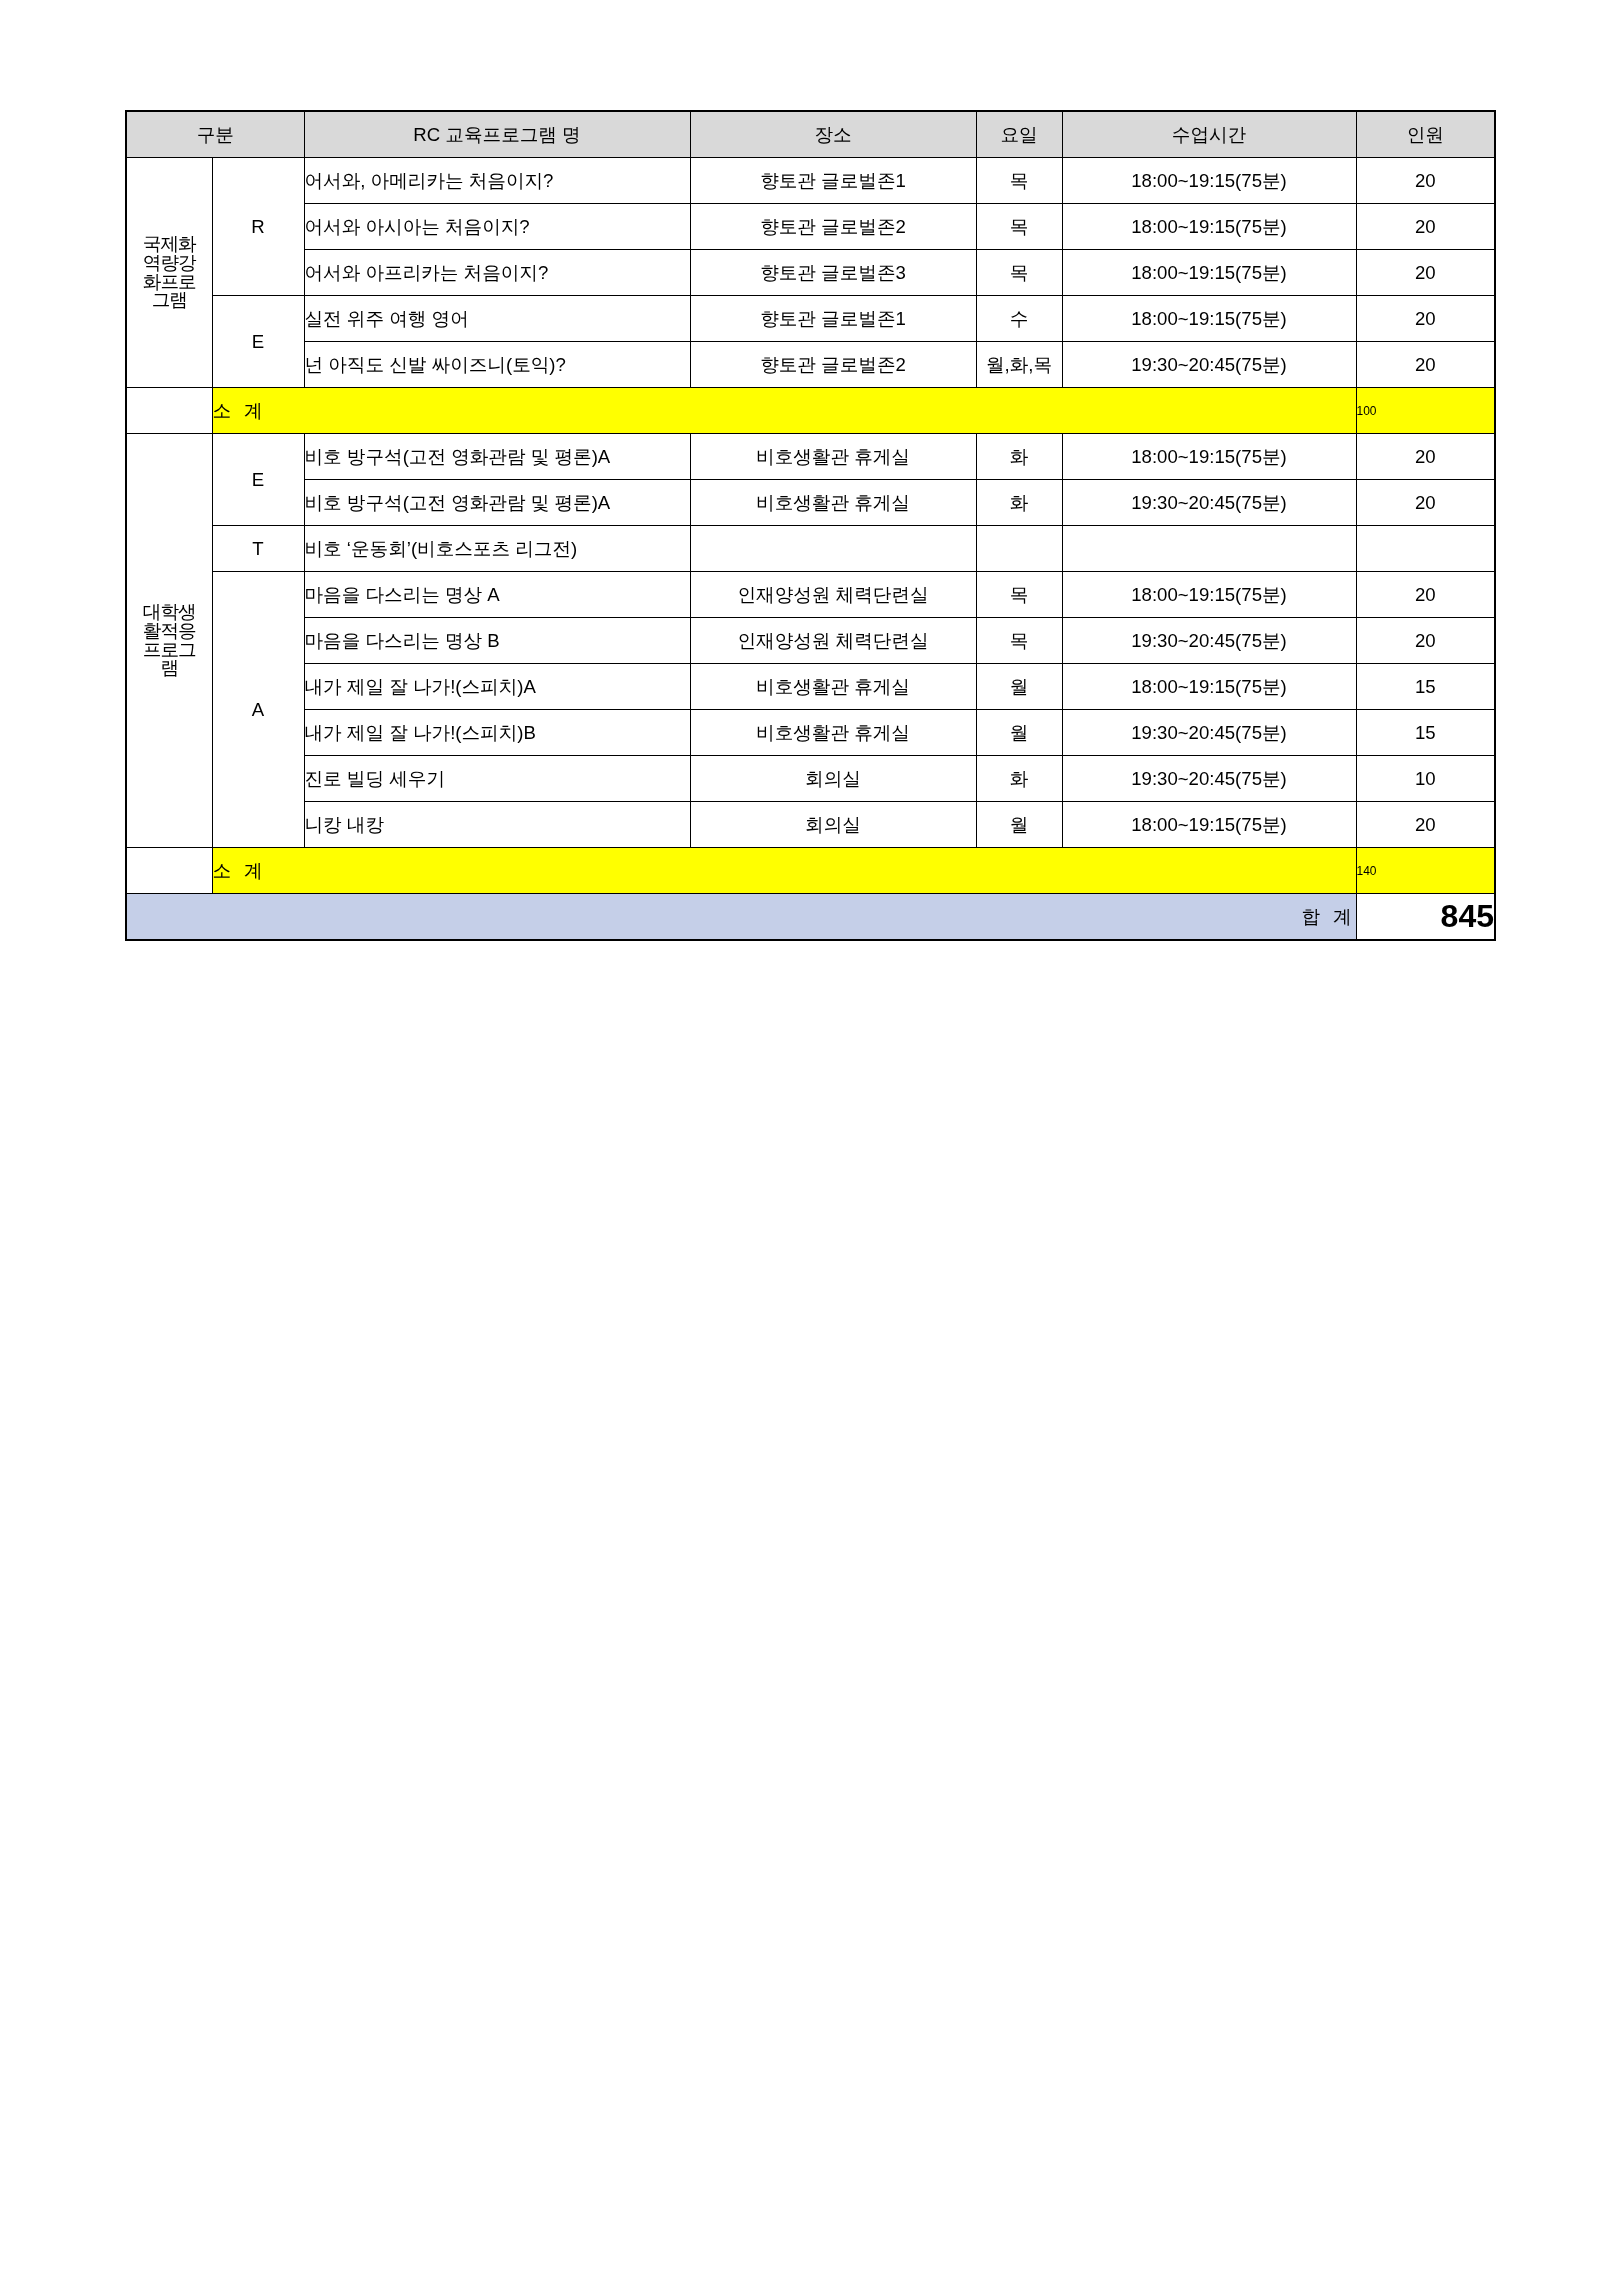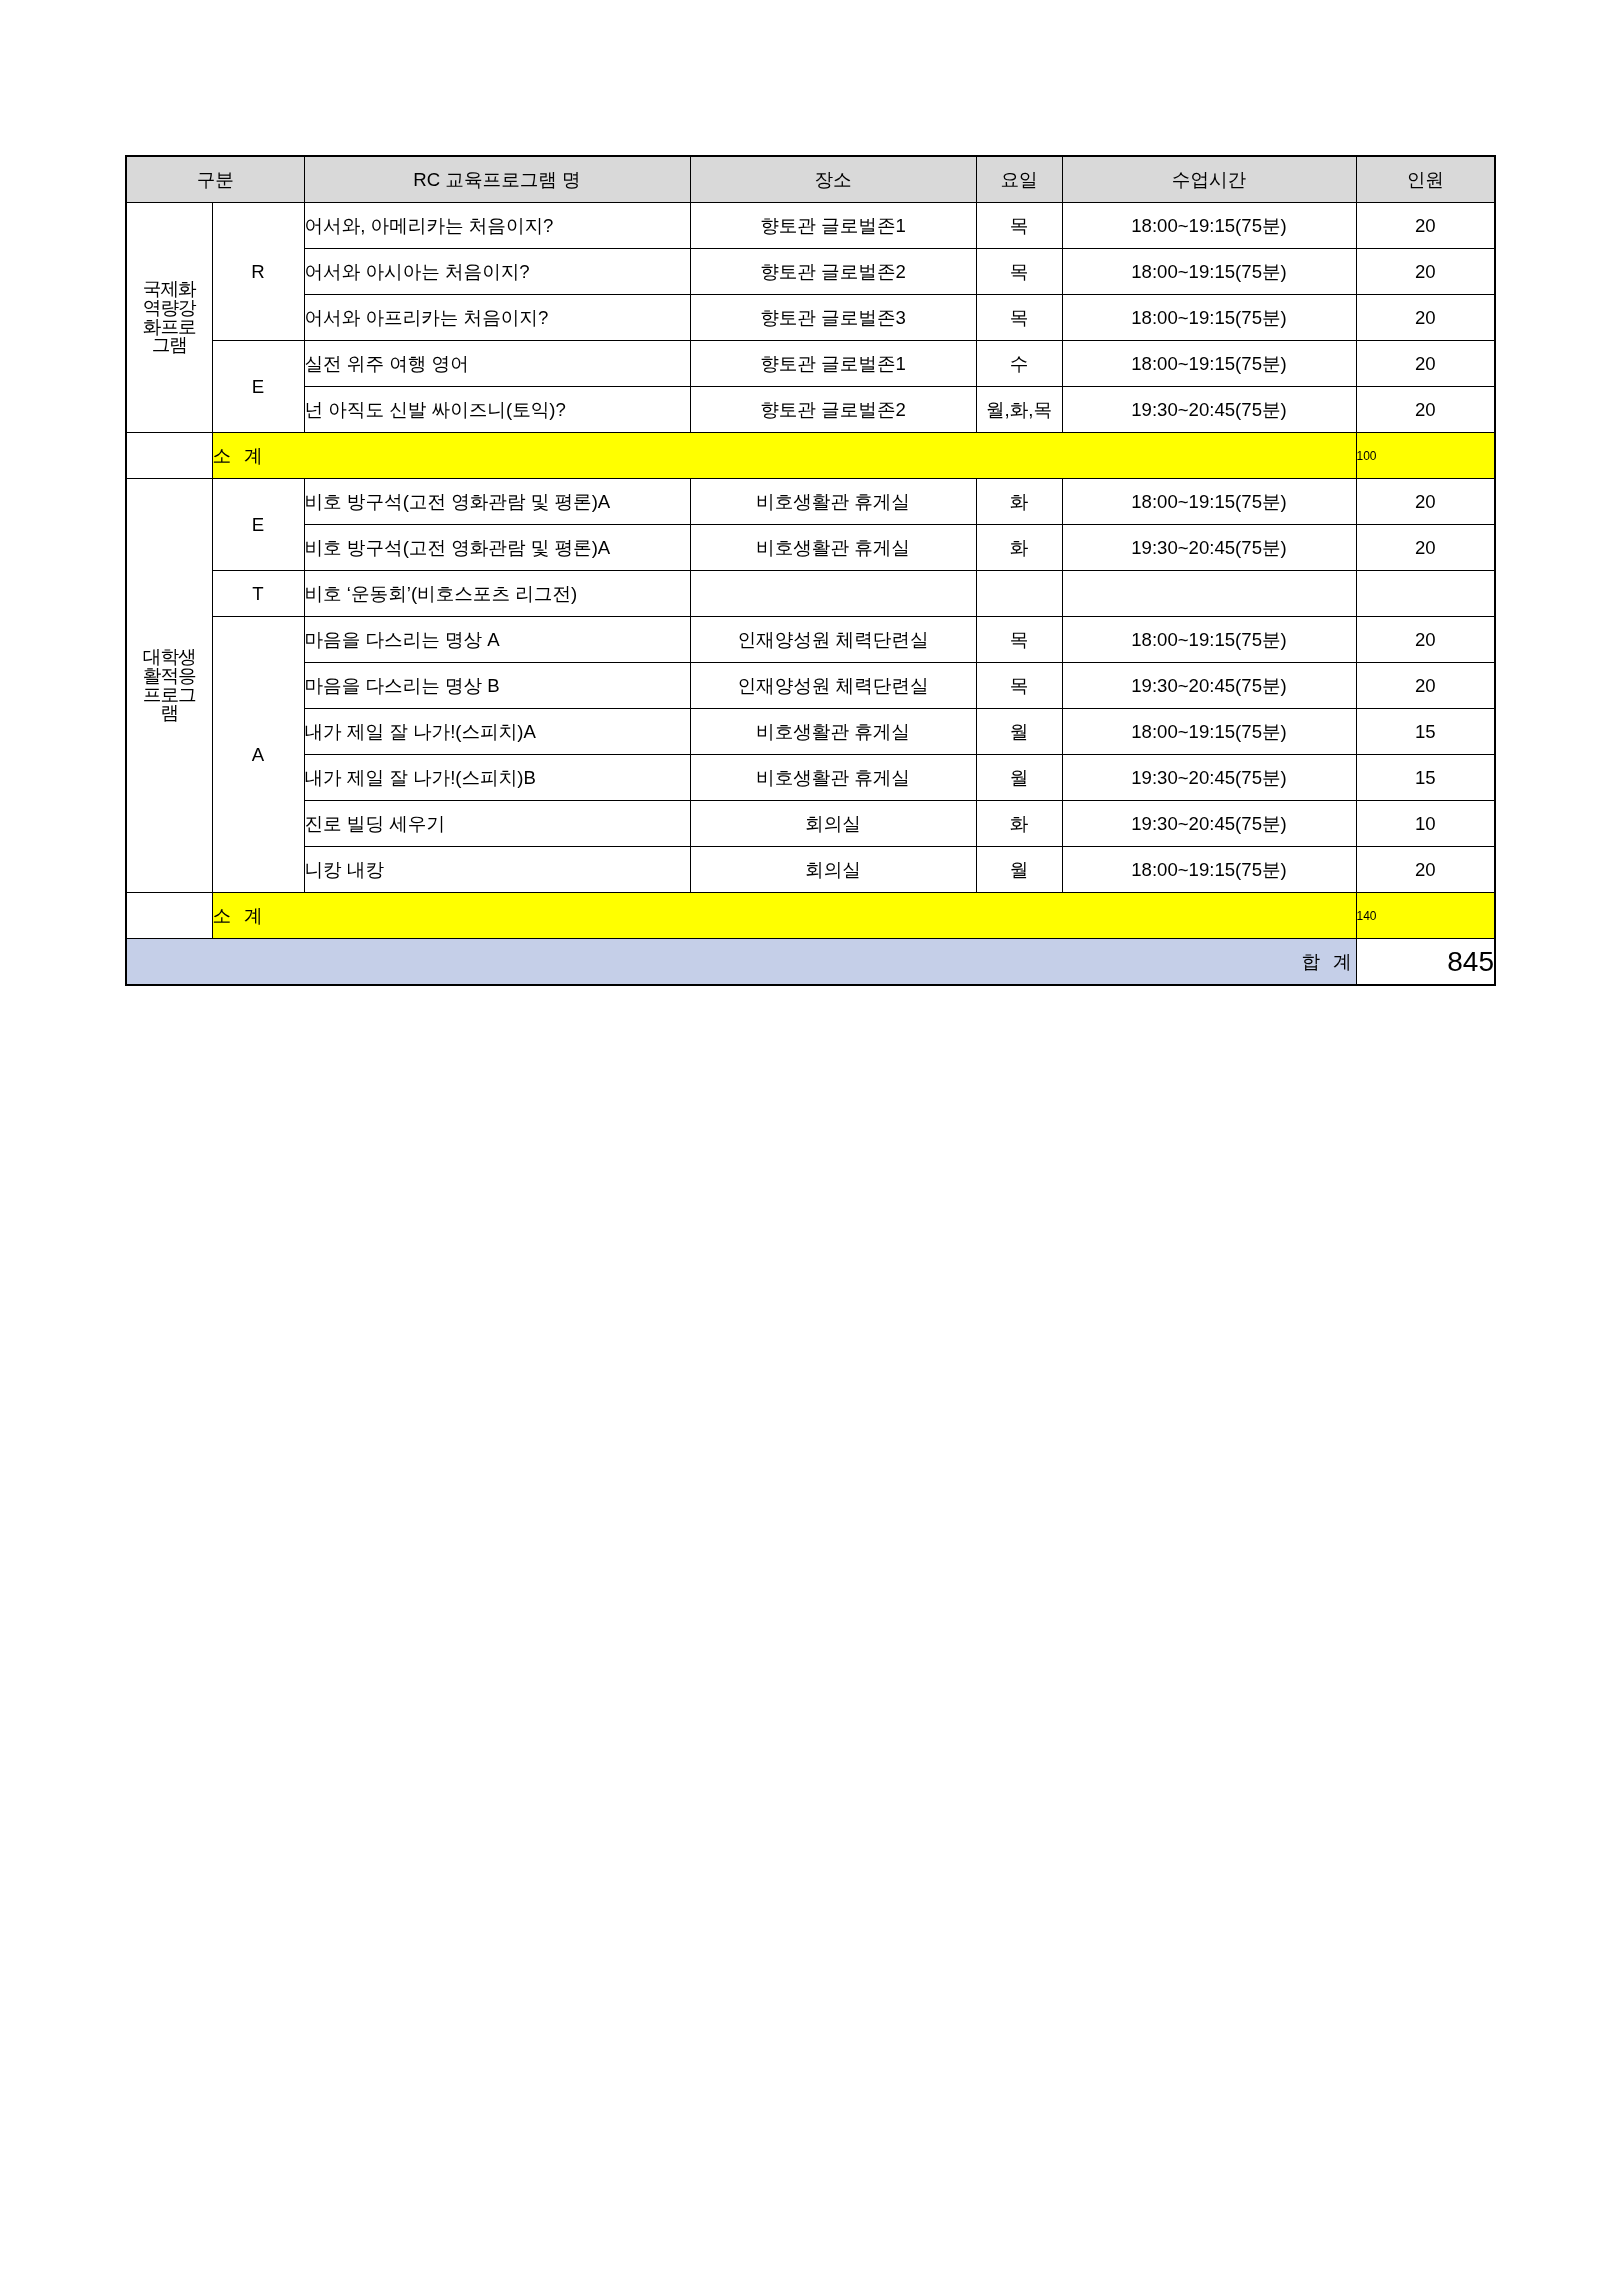"구분" table.schedule { margin-top: 45px -> none }
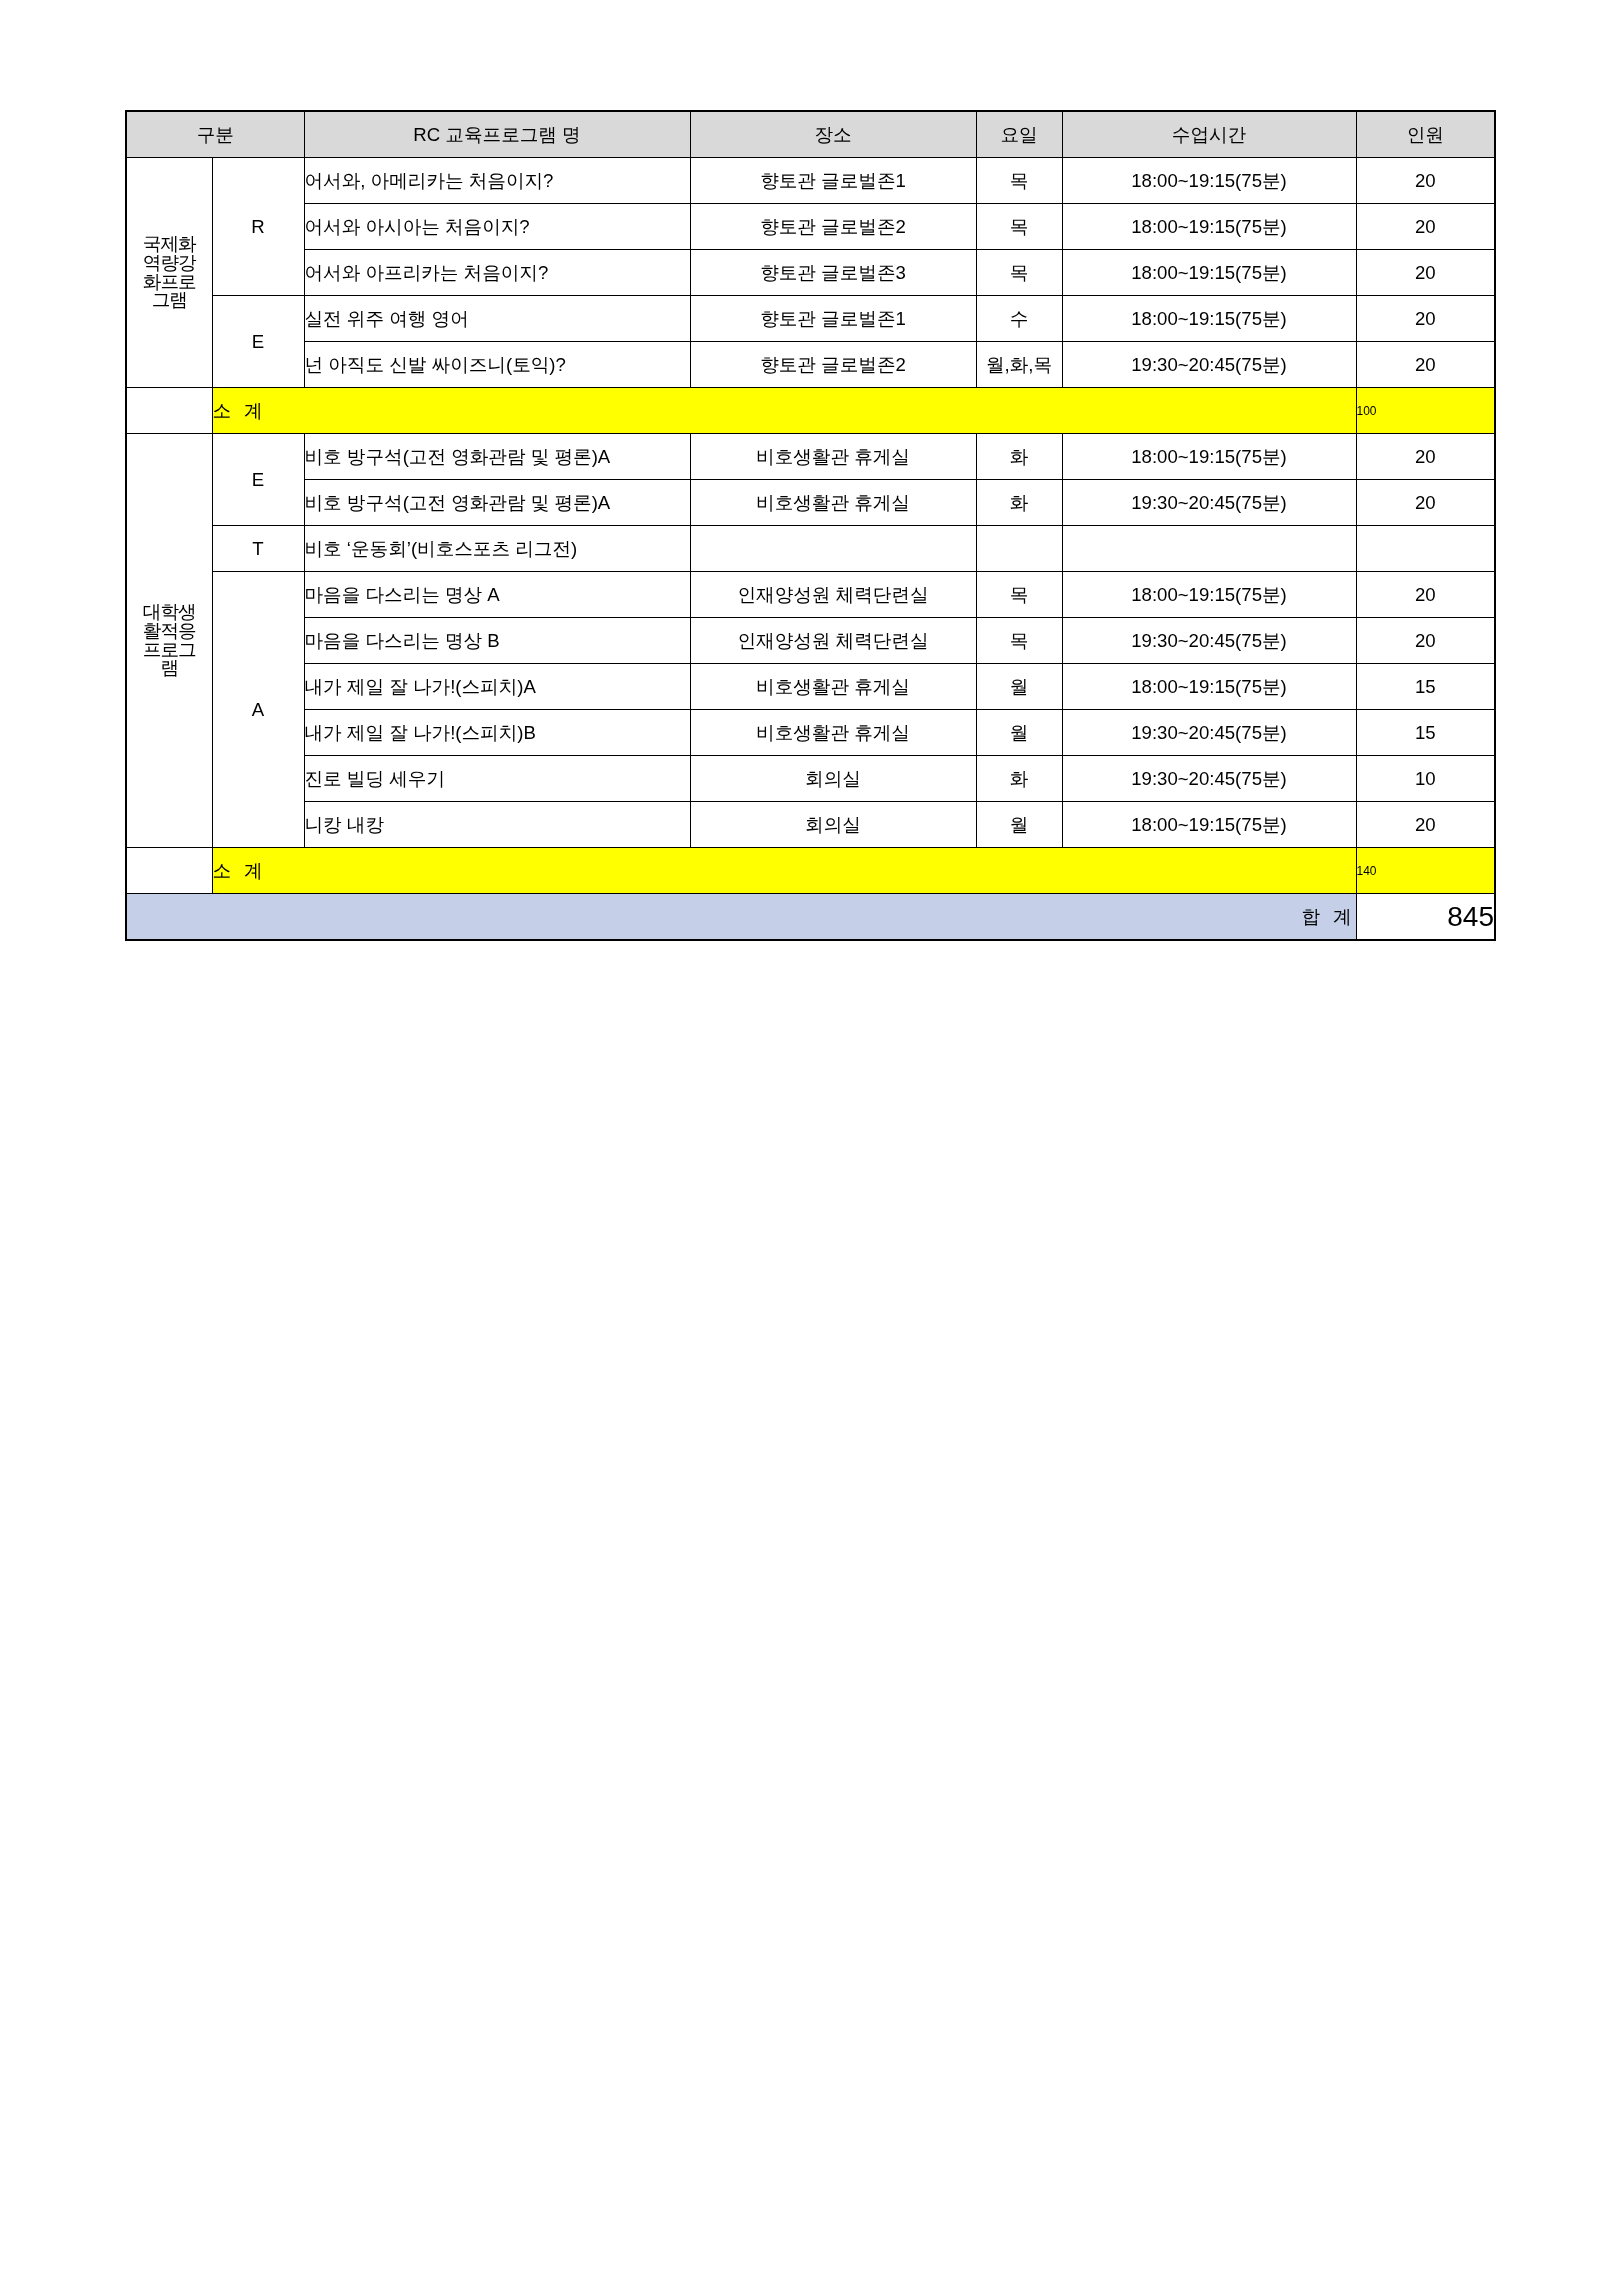"845" .total-row td.cap { font-size: 28px -> 32px; font-weight: normal -> bold }
